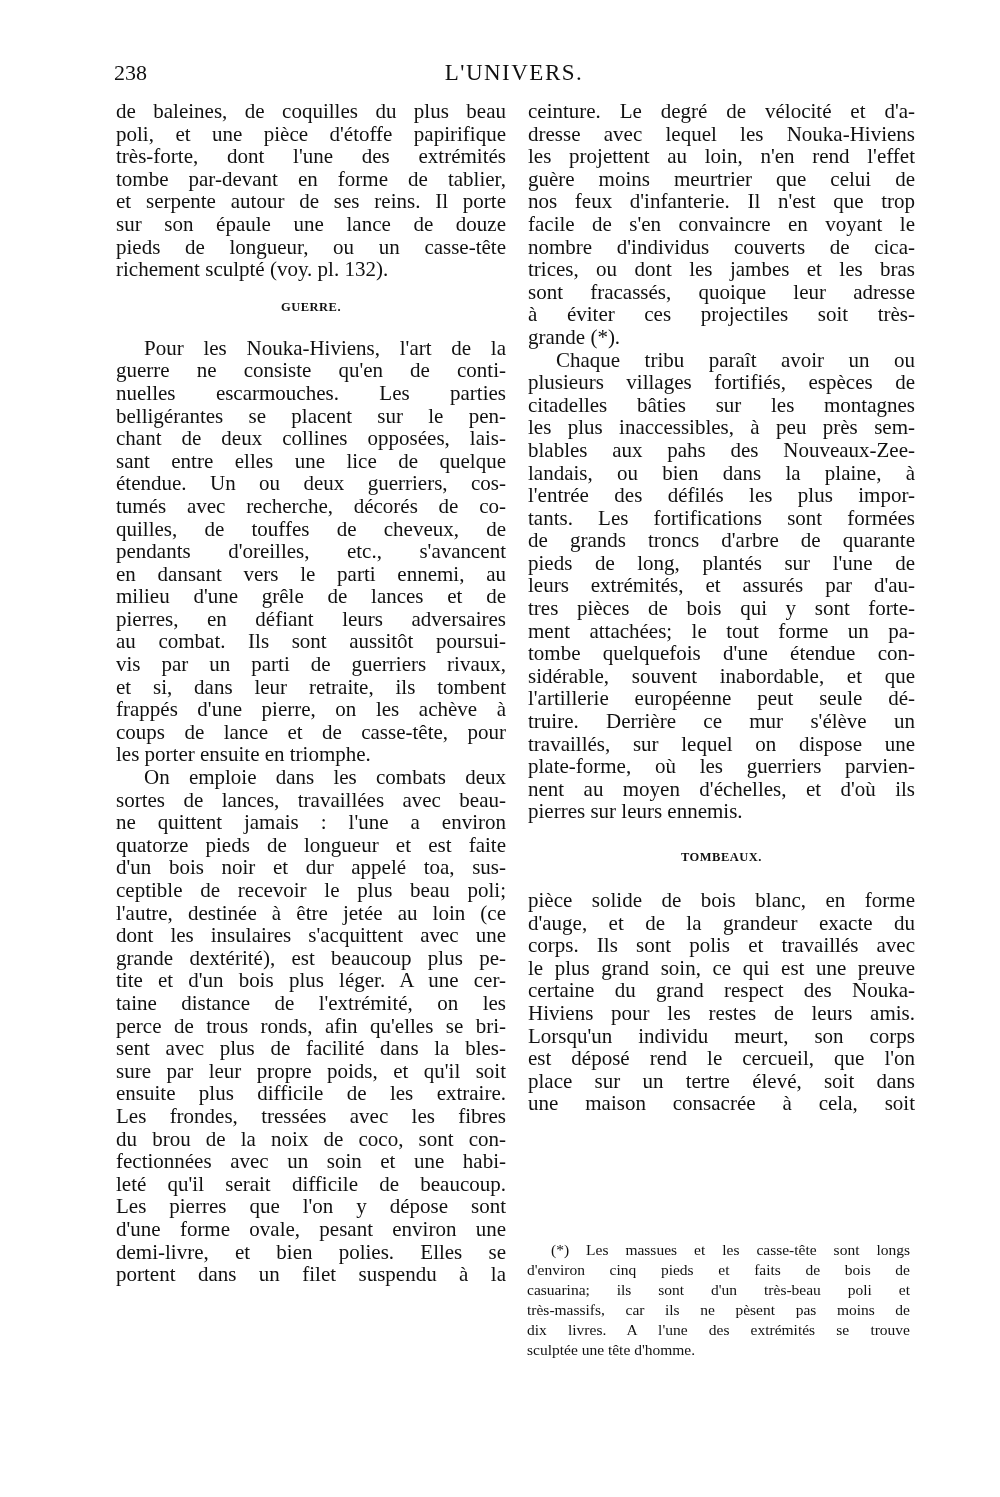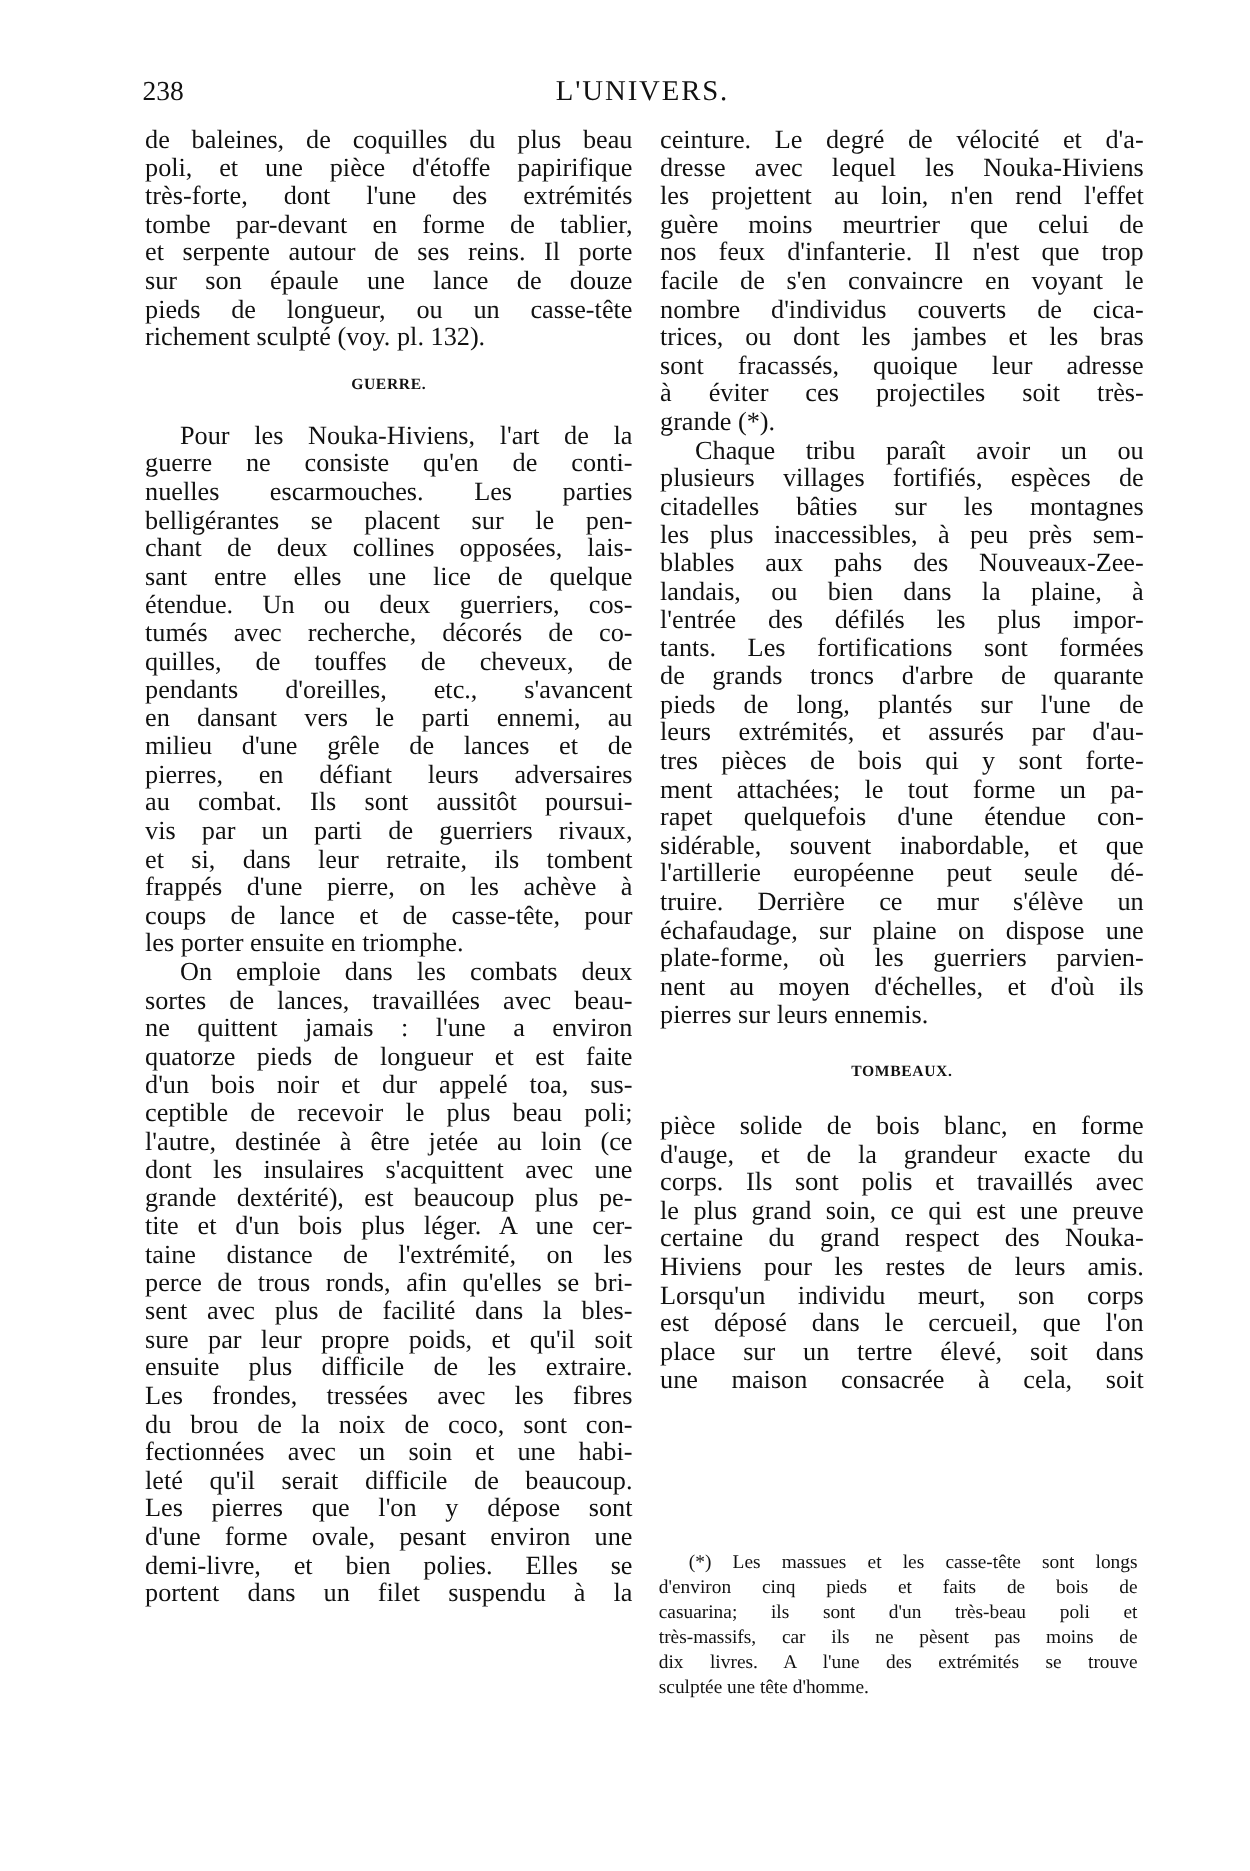"rapet quelquefois d'une étendue con-" span.line { text: rapet -> tombe }
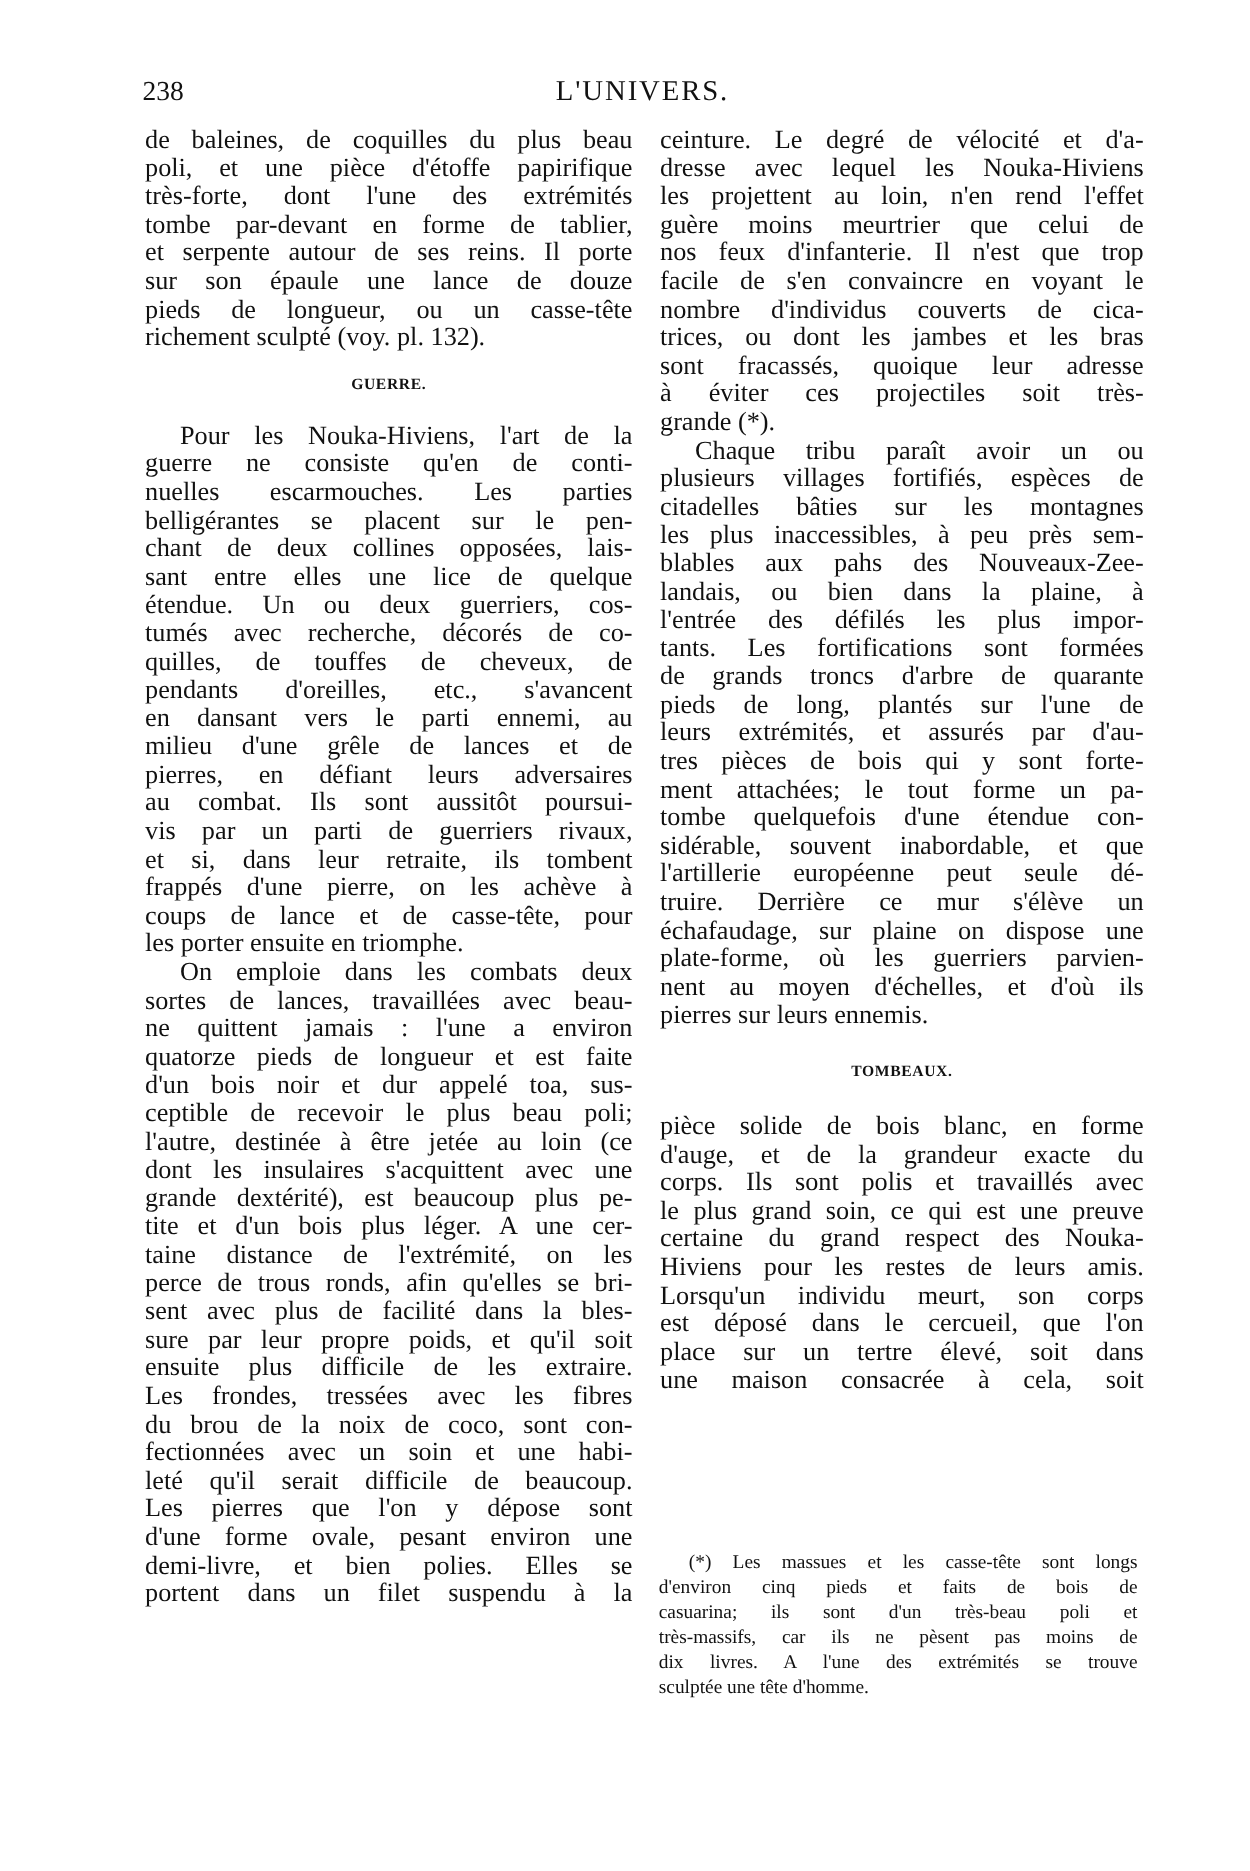"échafaudage, sur plaine on dispose" span.line { text: échafaudage, sur plaine -> travaillés, sur lequel }
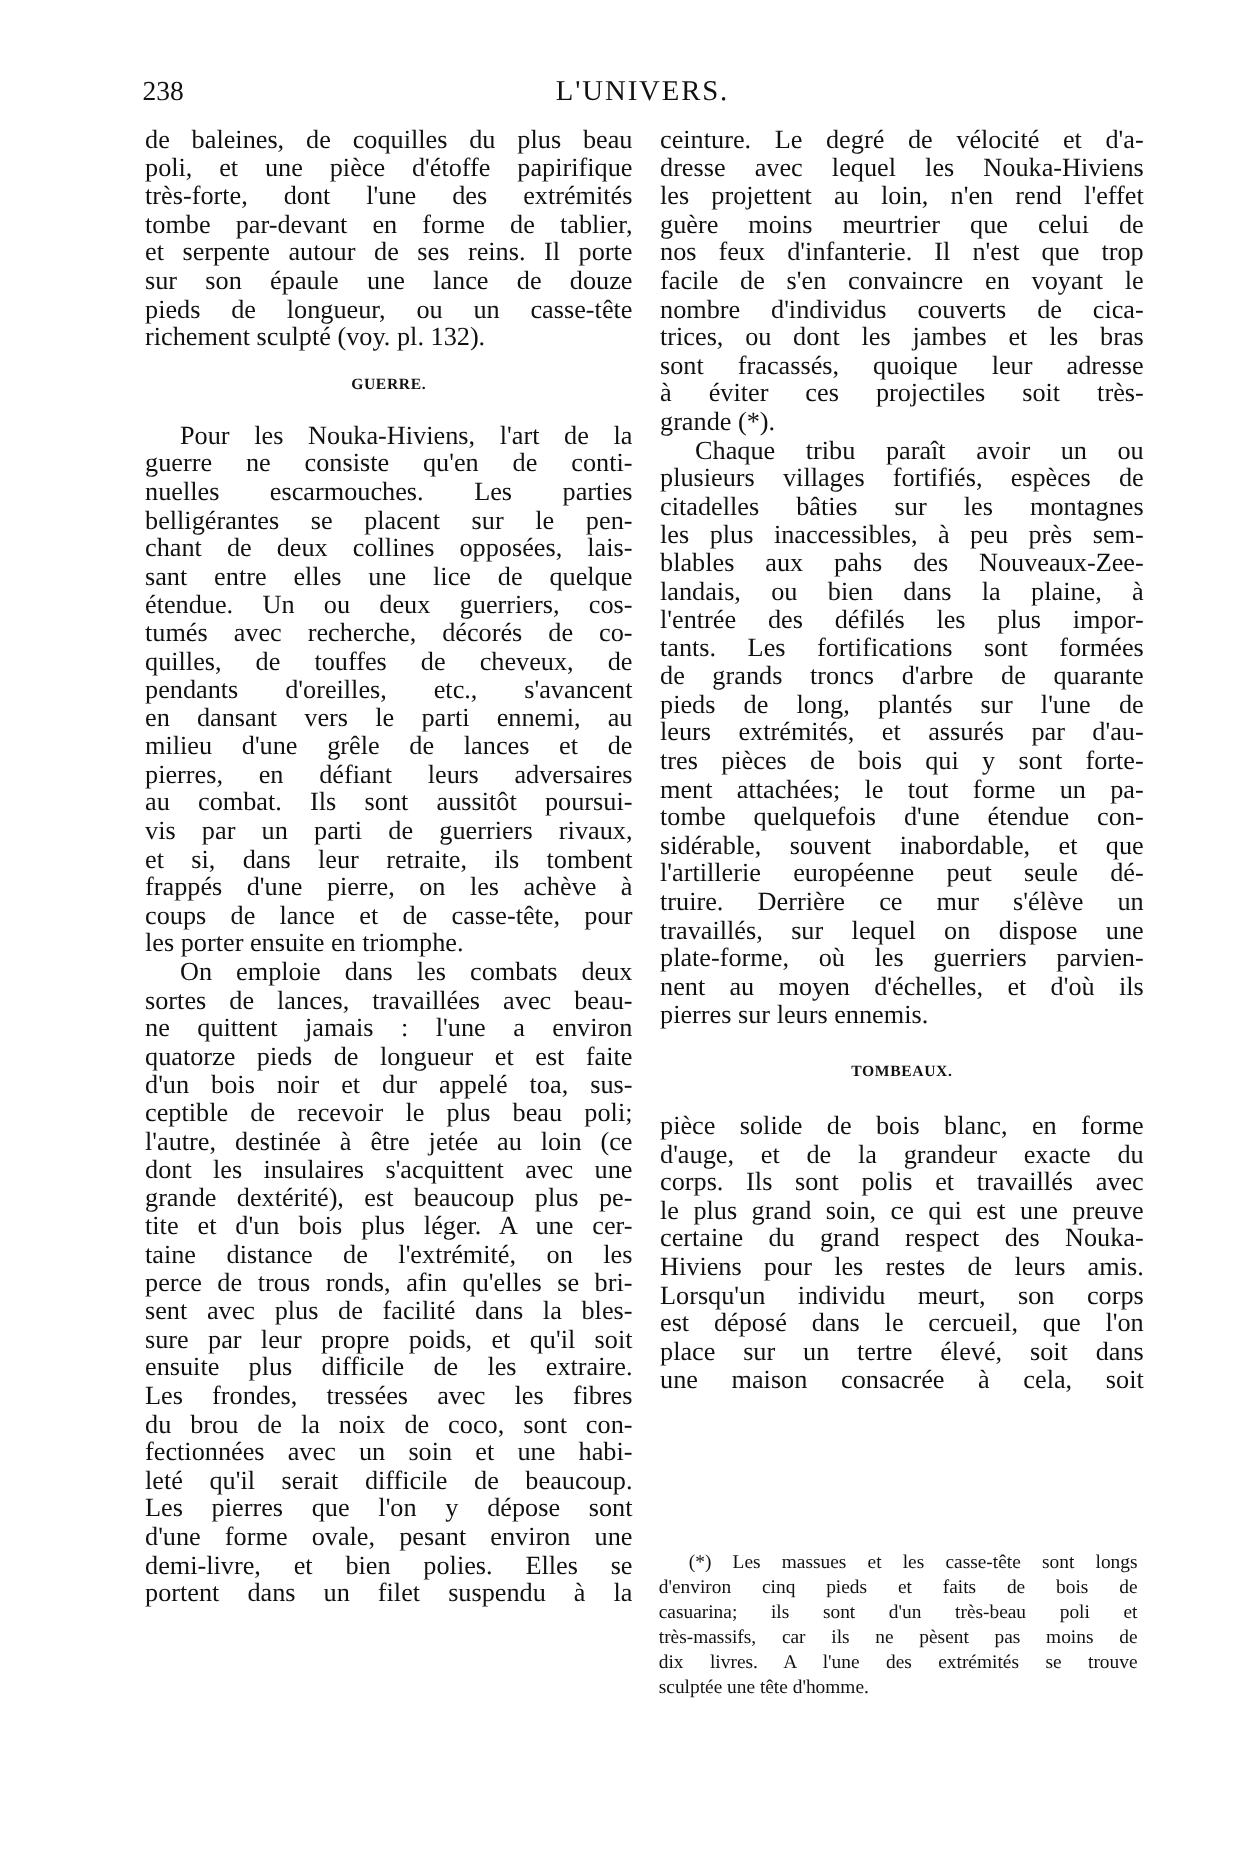"est déposé dans le cercueil," span.line { text: dans -> rend }
